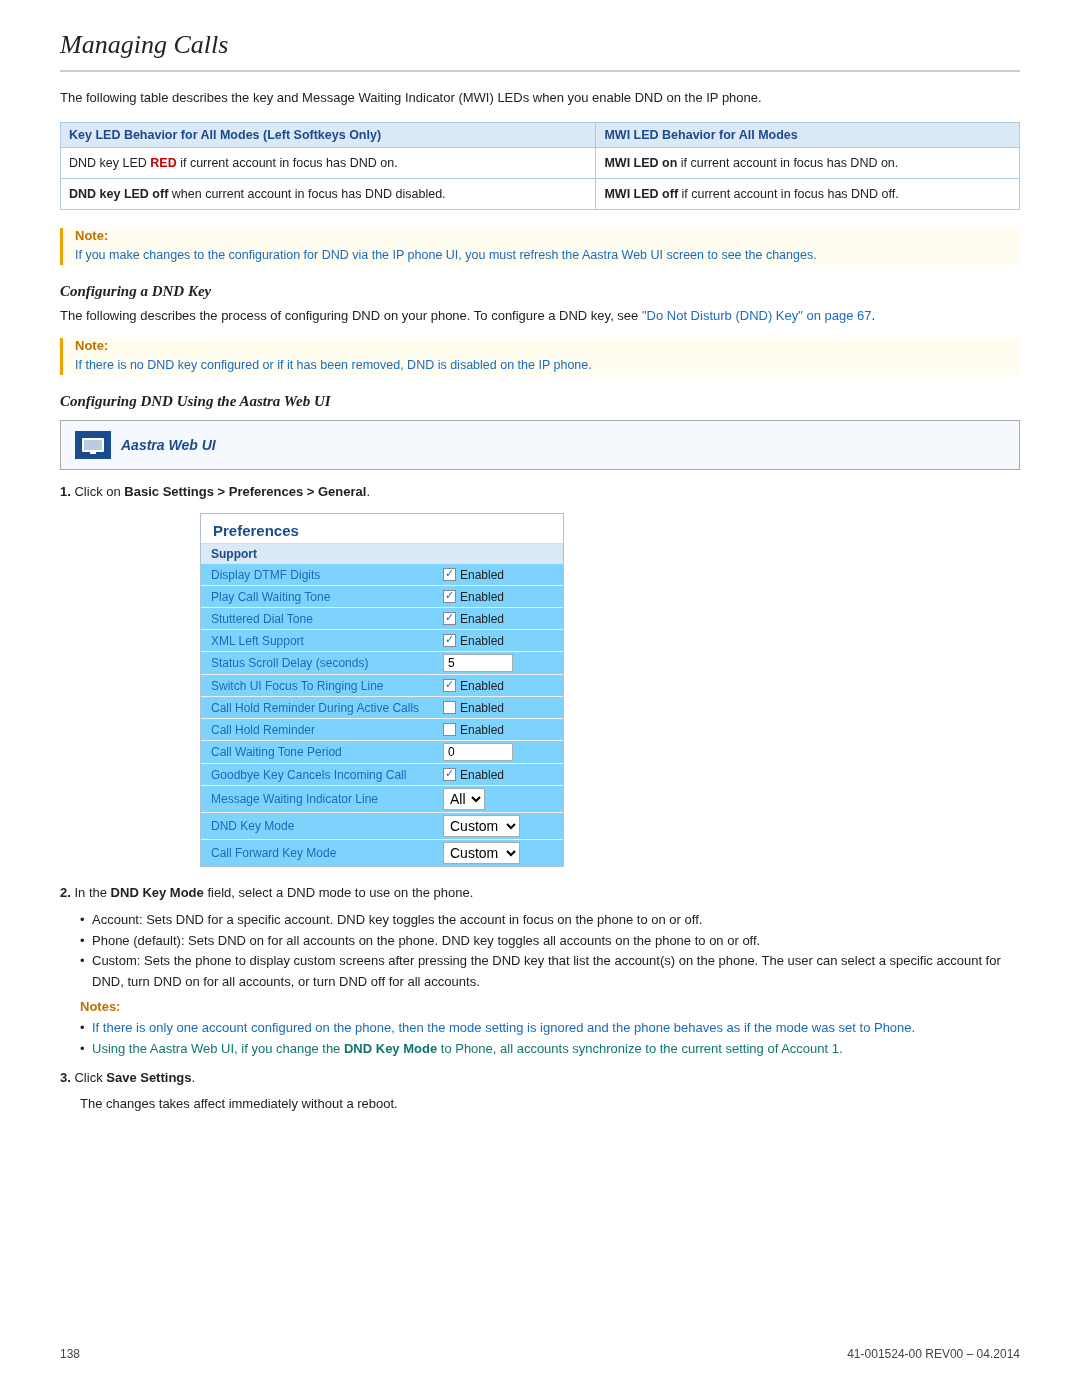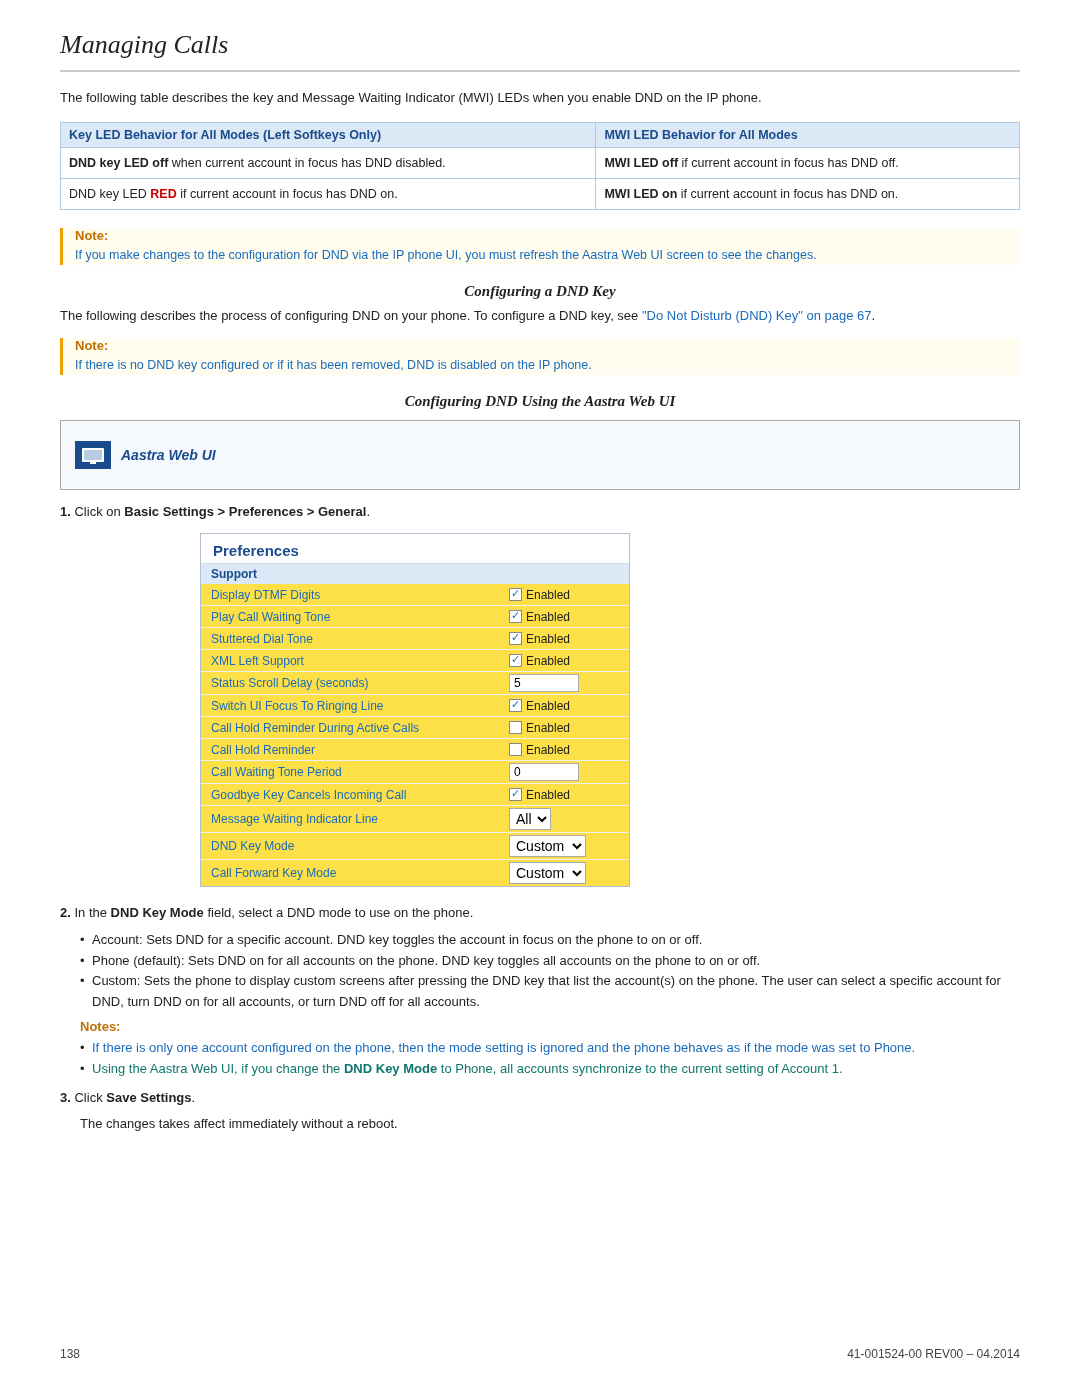"DND key LED off when" tr { order: before "DND key LED RED if" -> after "DND key LED RED if" }
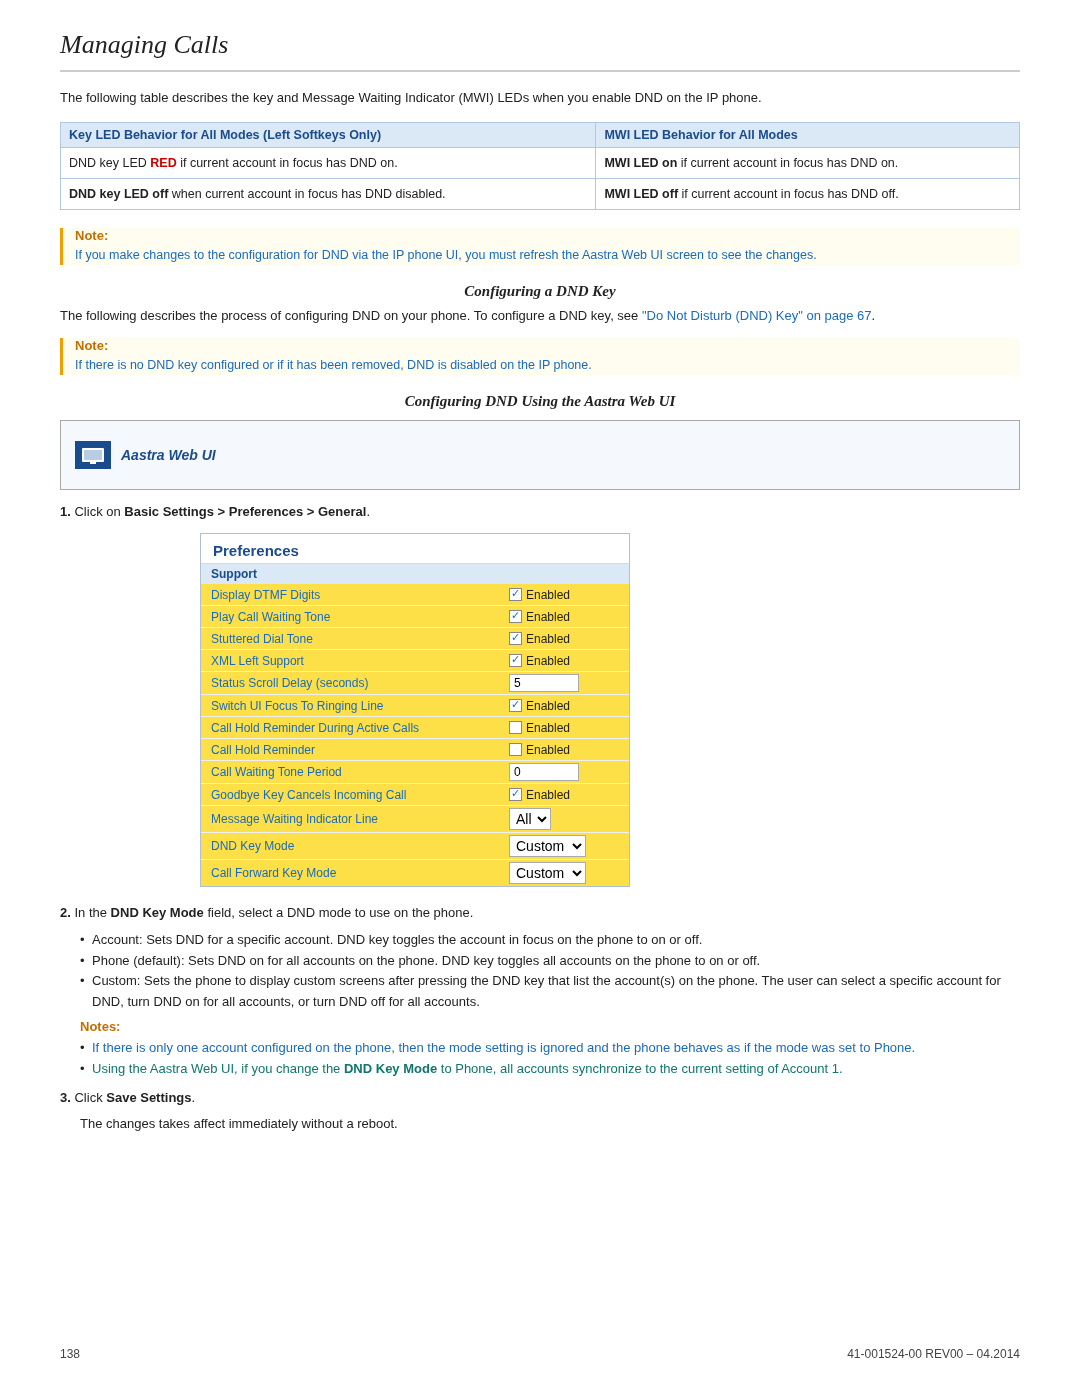"Configuring a DND Key" .section-heading { text-align: center -> none }
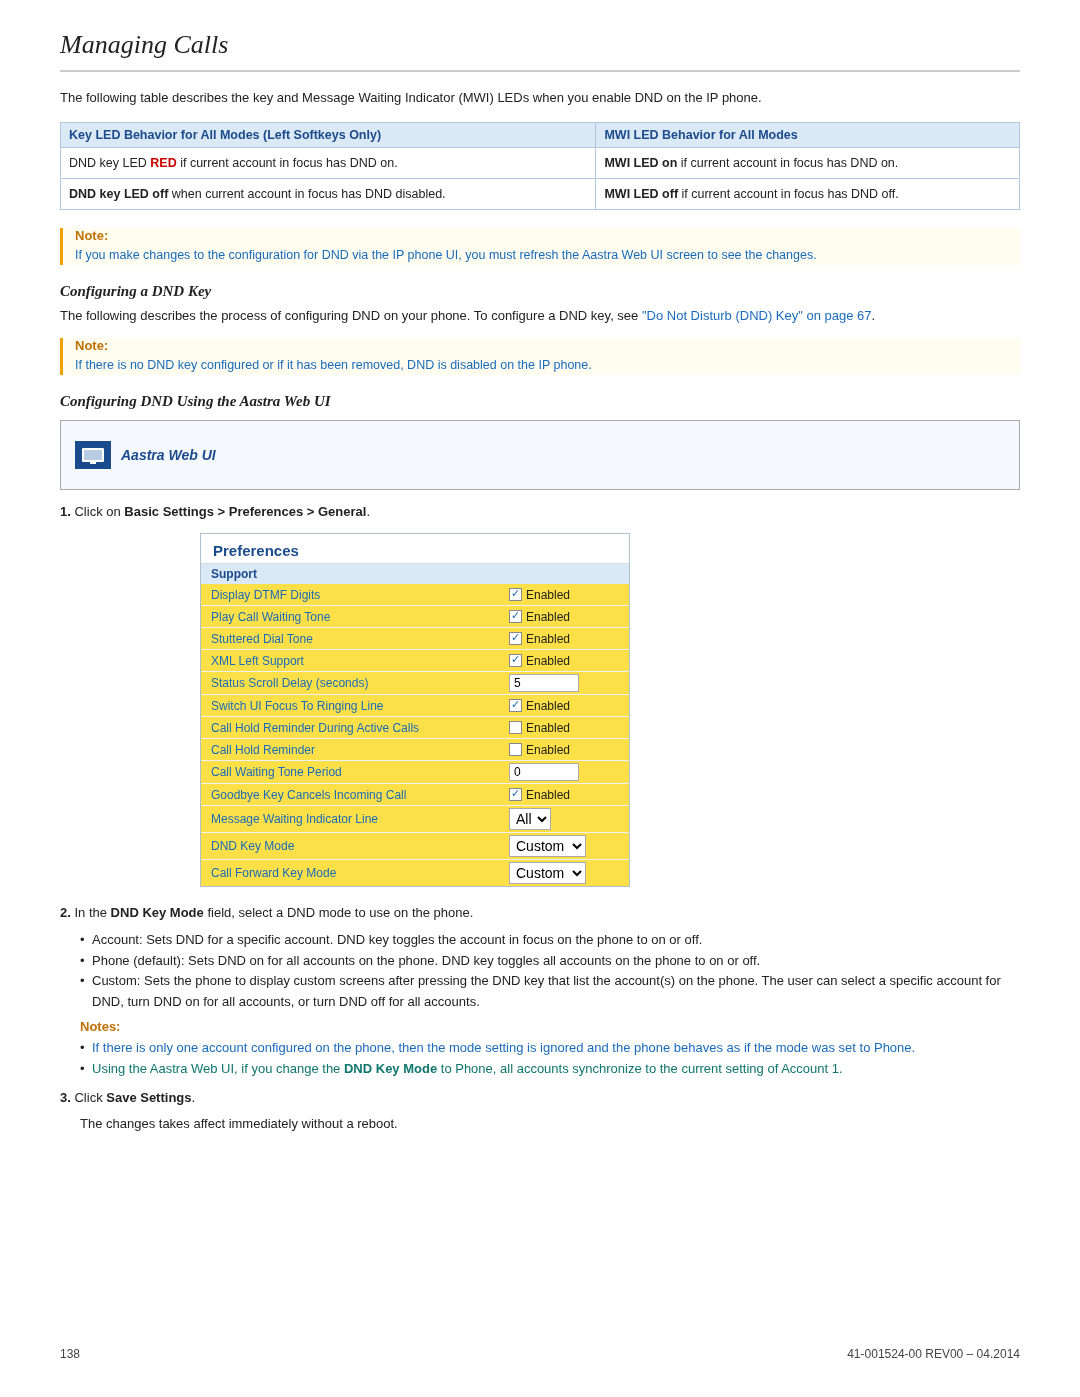"Aastra Web UI" .aastra-box { padding: 20px 14px -> 10px 14px }
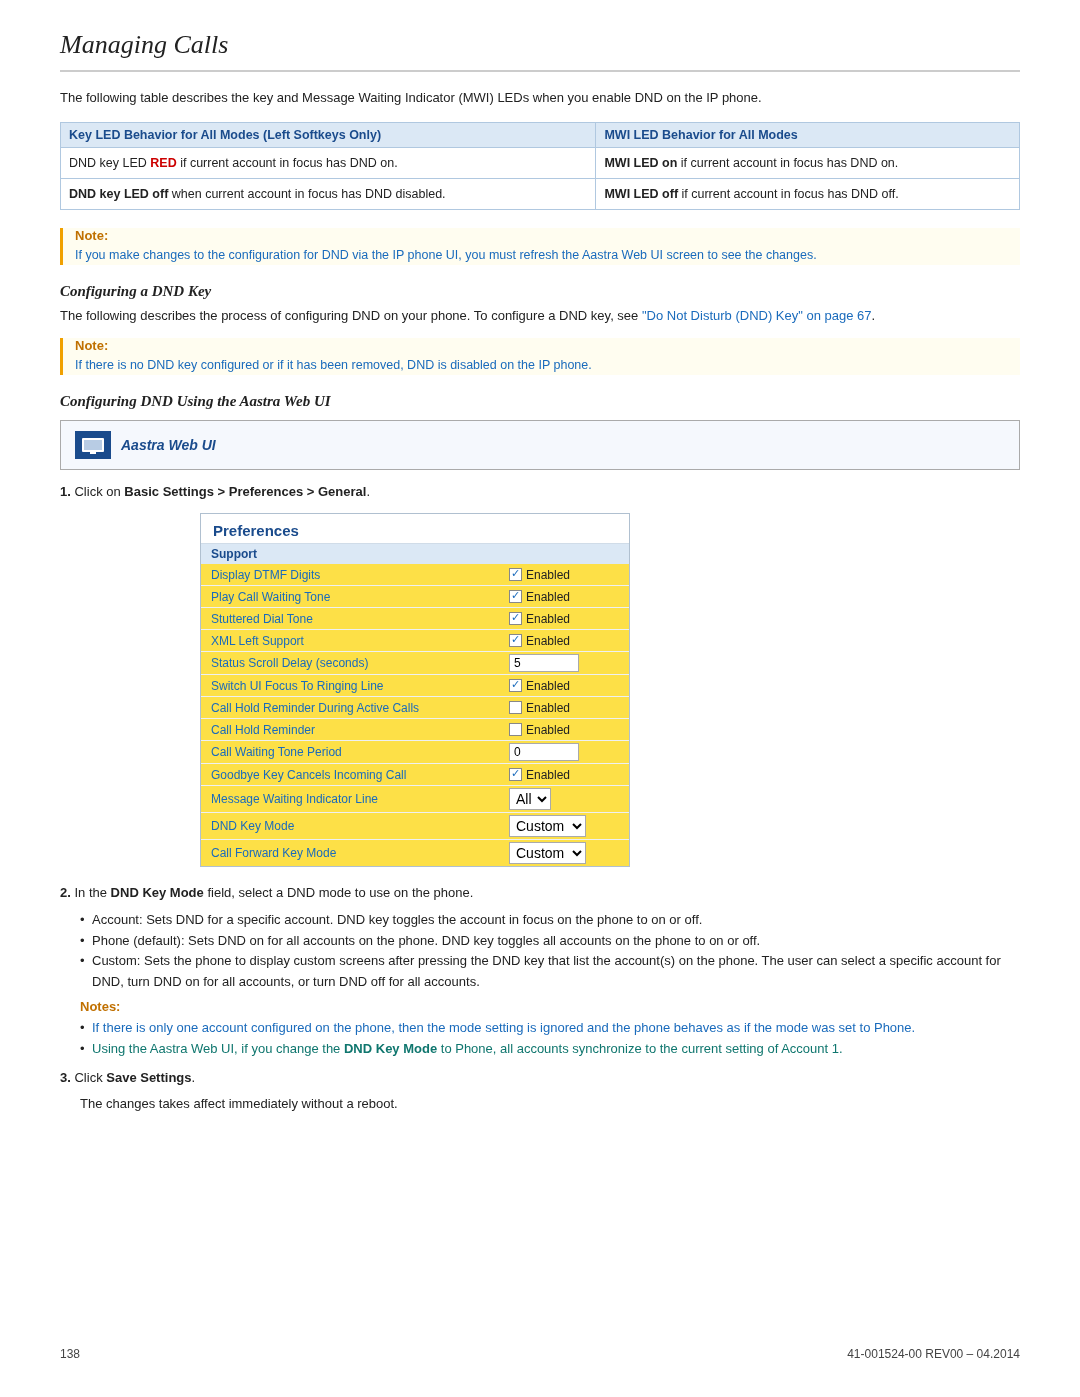"Preferences" .prefs-panel { background: #fde047 -> #7dd3fc; width: 430px -> 364px }
